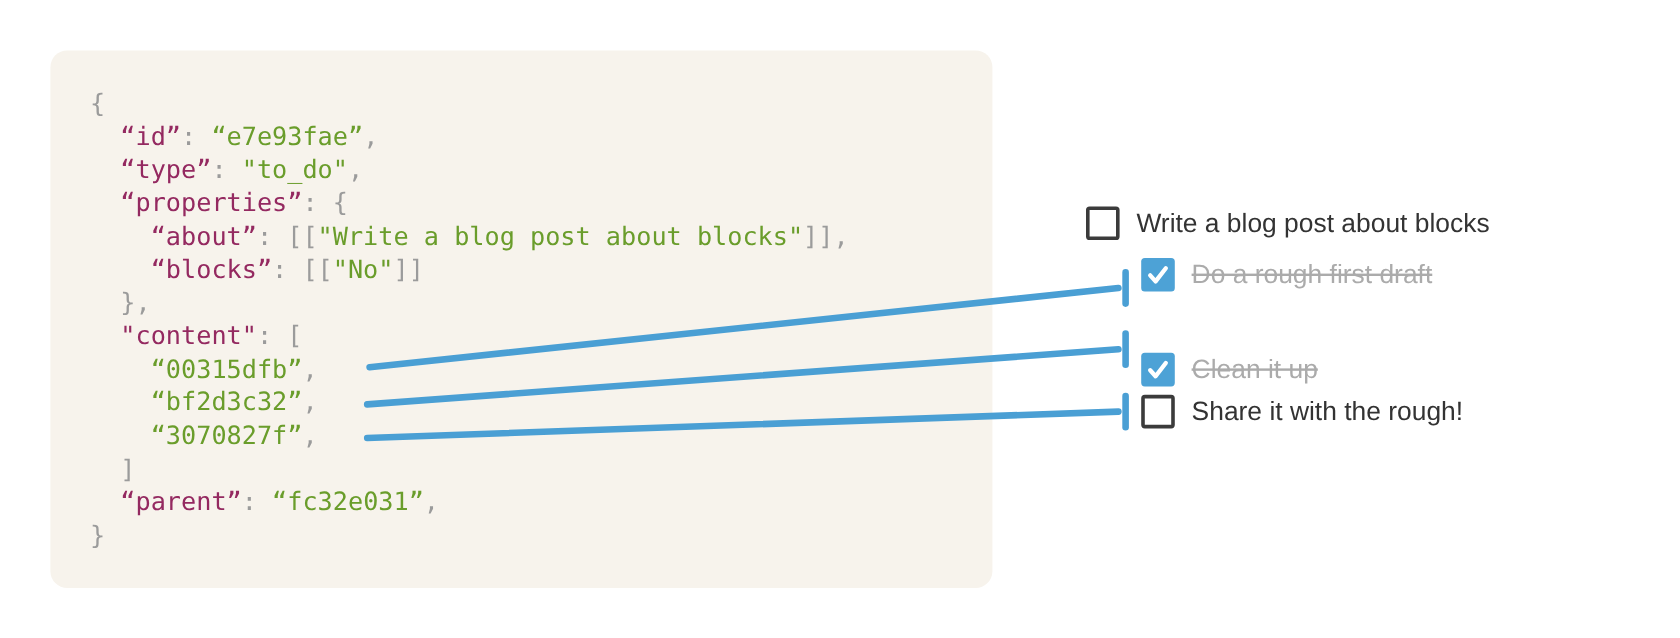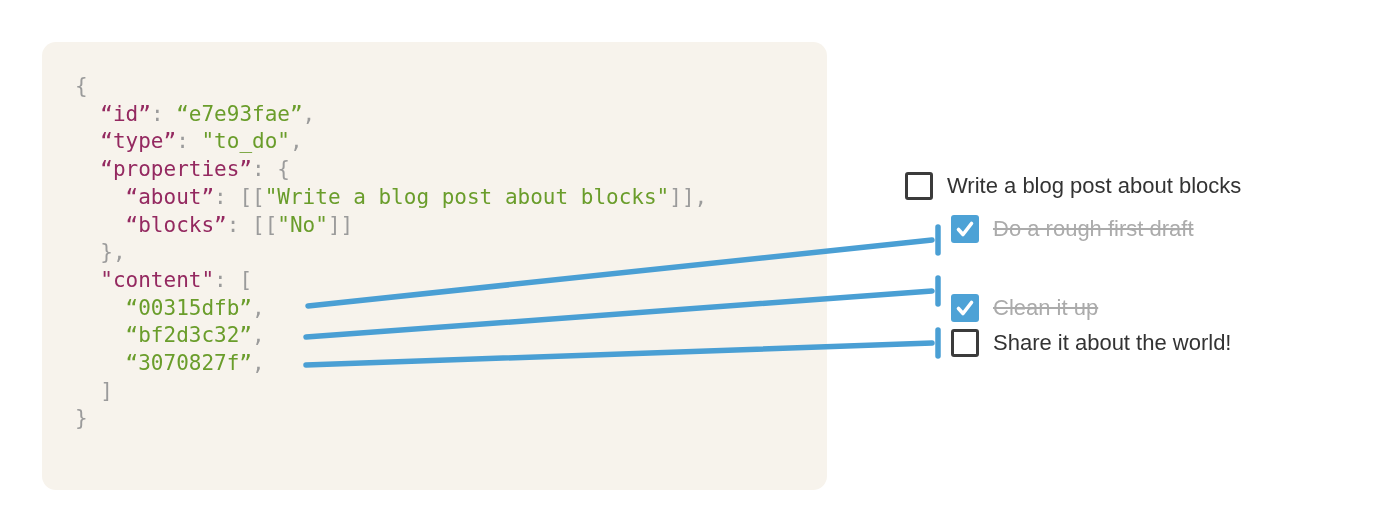"Share it about the world!" span.todo-label { text: about the world -> with the rough }
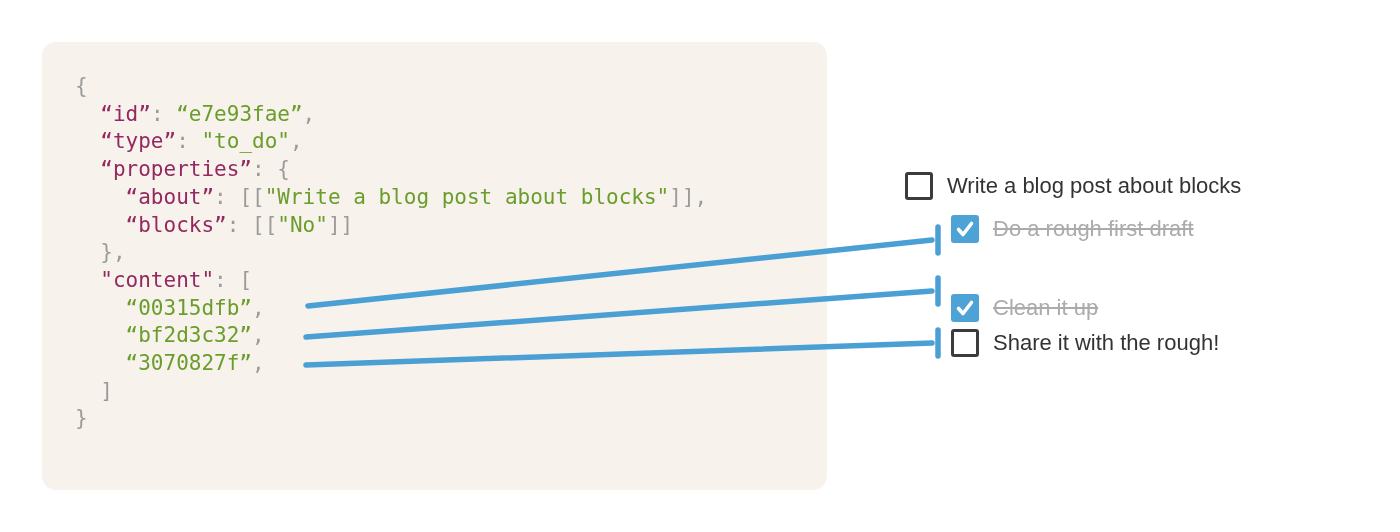"“parent”: “fc32e031”," div.code-line { html: none -> <div><span> </span><span>“parent”</span><span>: </span><span>“fc32e031”</span><span>,</span></div> }
